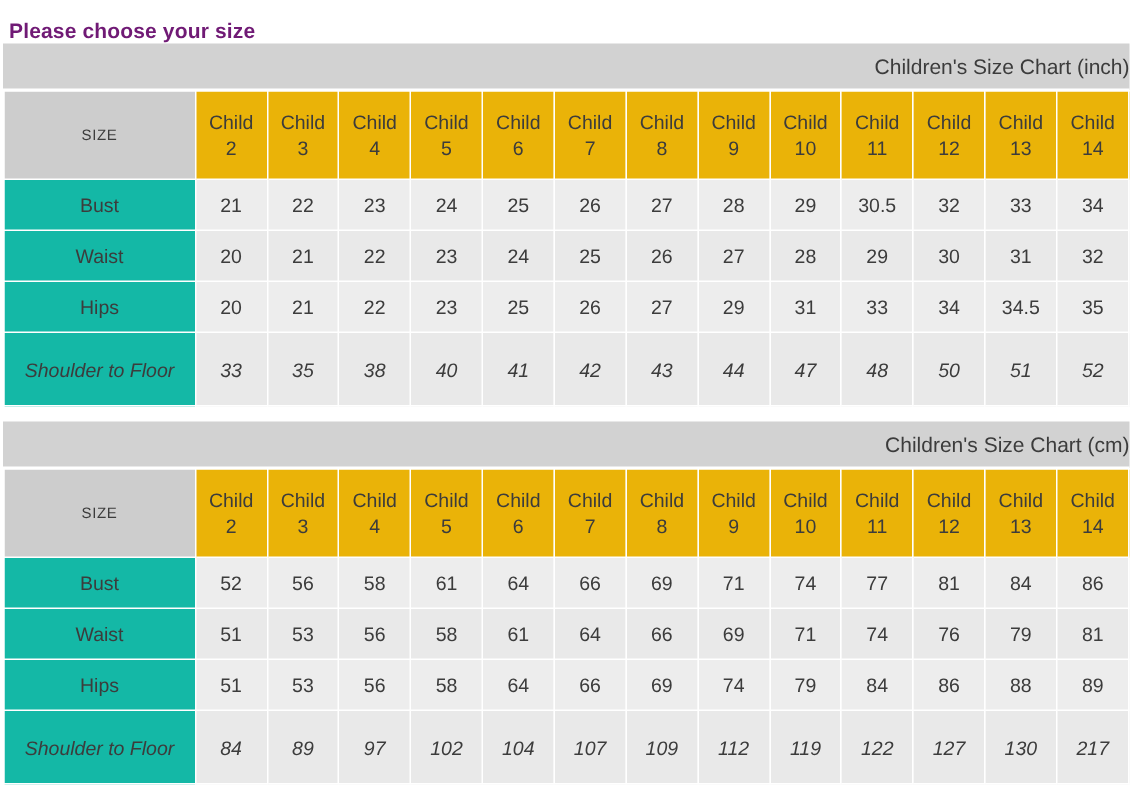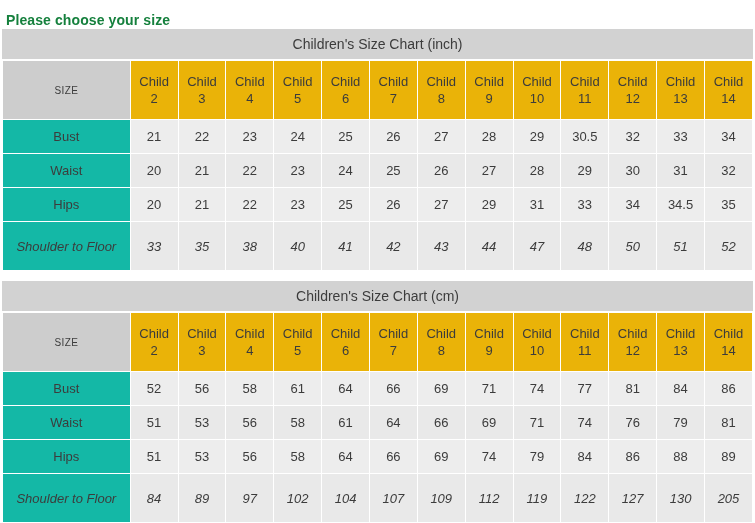"Please choose your size" .page-heading { color: #15803d -> #701a75 }
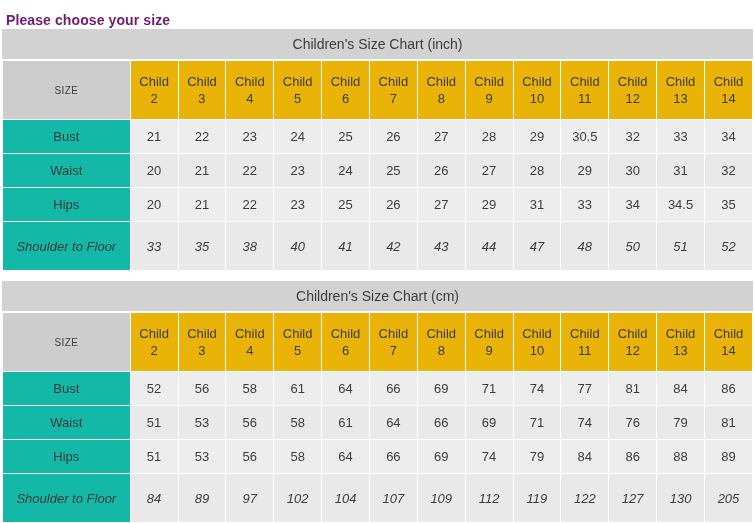"Children's Size Chart (inch)" .chart-title { text-align: center -> right }
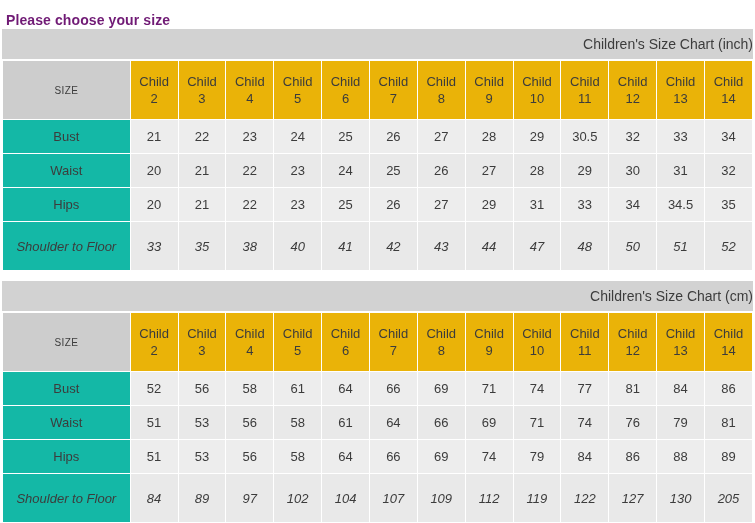"205" td.data-cell { text: 205 -> 217 }
